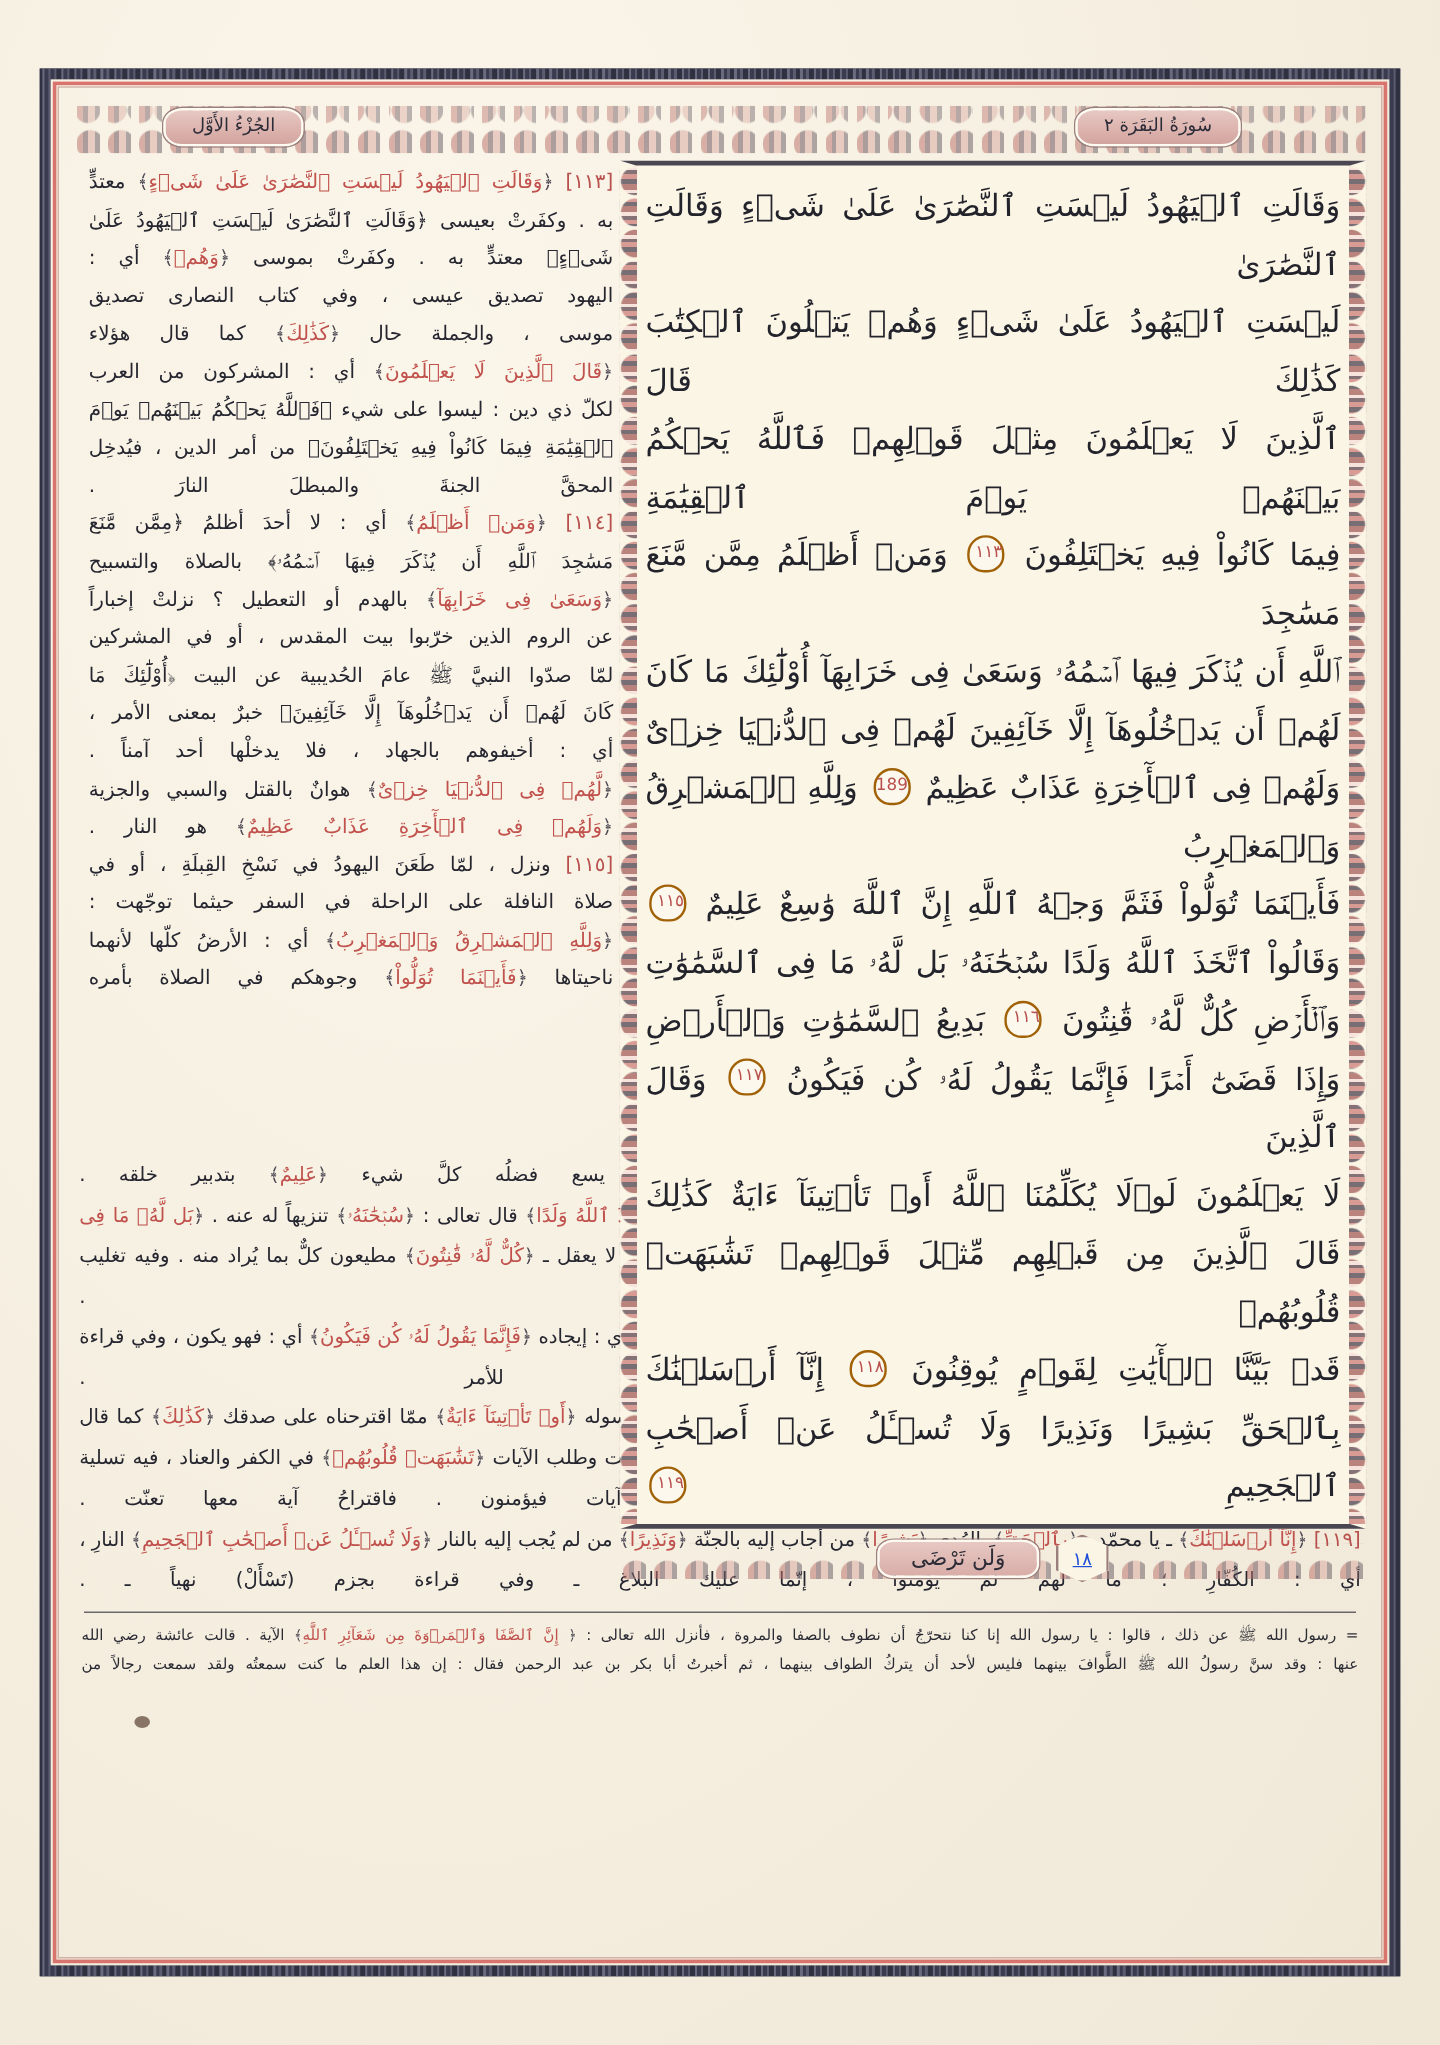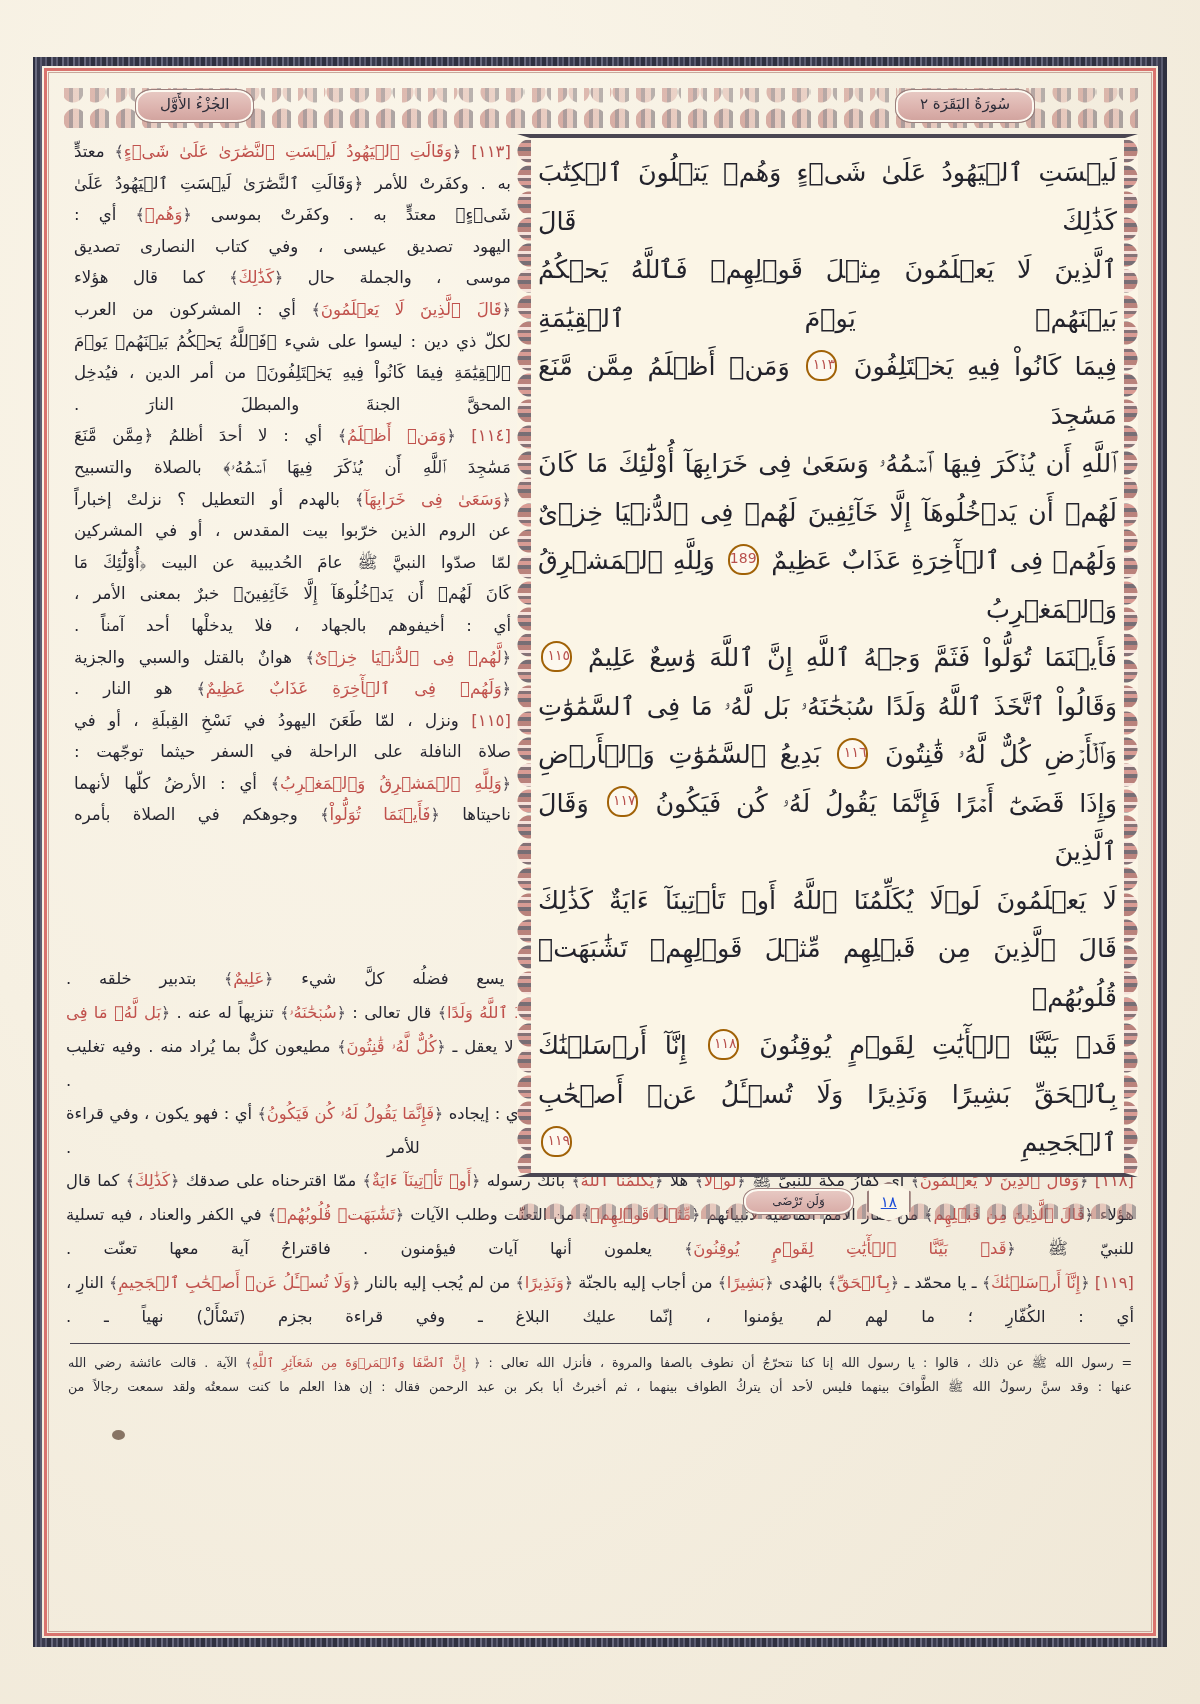"به . وكفَرتْ للأمر ﴿وَقَالَتِ" div { text: للأمر -> بعيسى }
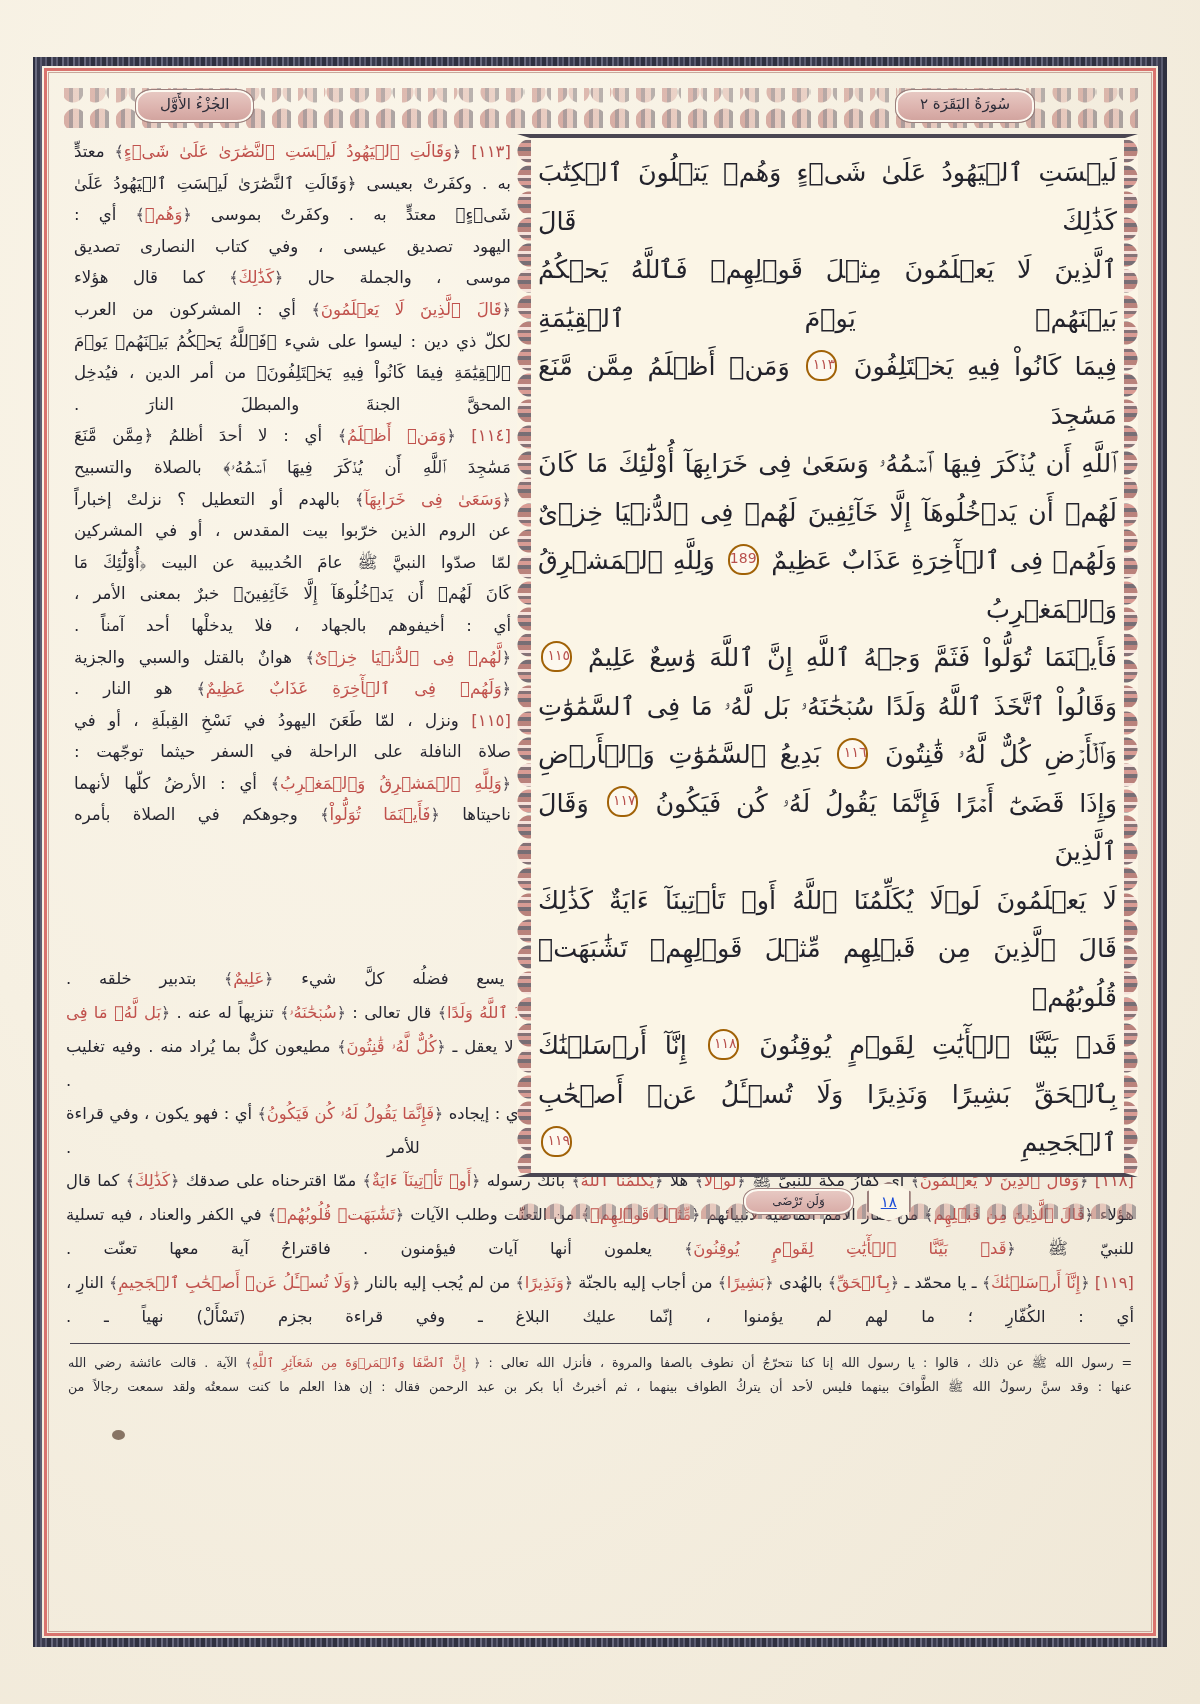"وَقَالَتِ ٱلۡيَهُودُ لَيۡسَتِ ٱلنَّصَٰرَىٰ عَلَىٰ شَىۡءٍ وَقَالَتِ" div.quran-line { html: none -> <div>وَقَالَتِ ٱلۡيَهُودُ لَيۡسَتِ ٱلنَّصَٰرَىٰ عَلَىٰ شَىۡءٍ وَقَالَتِ ٱلنَّصَٰرَىٰ</div> }
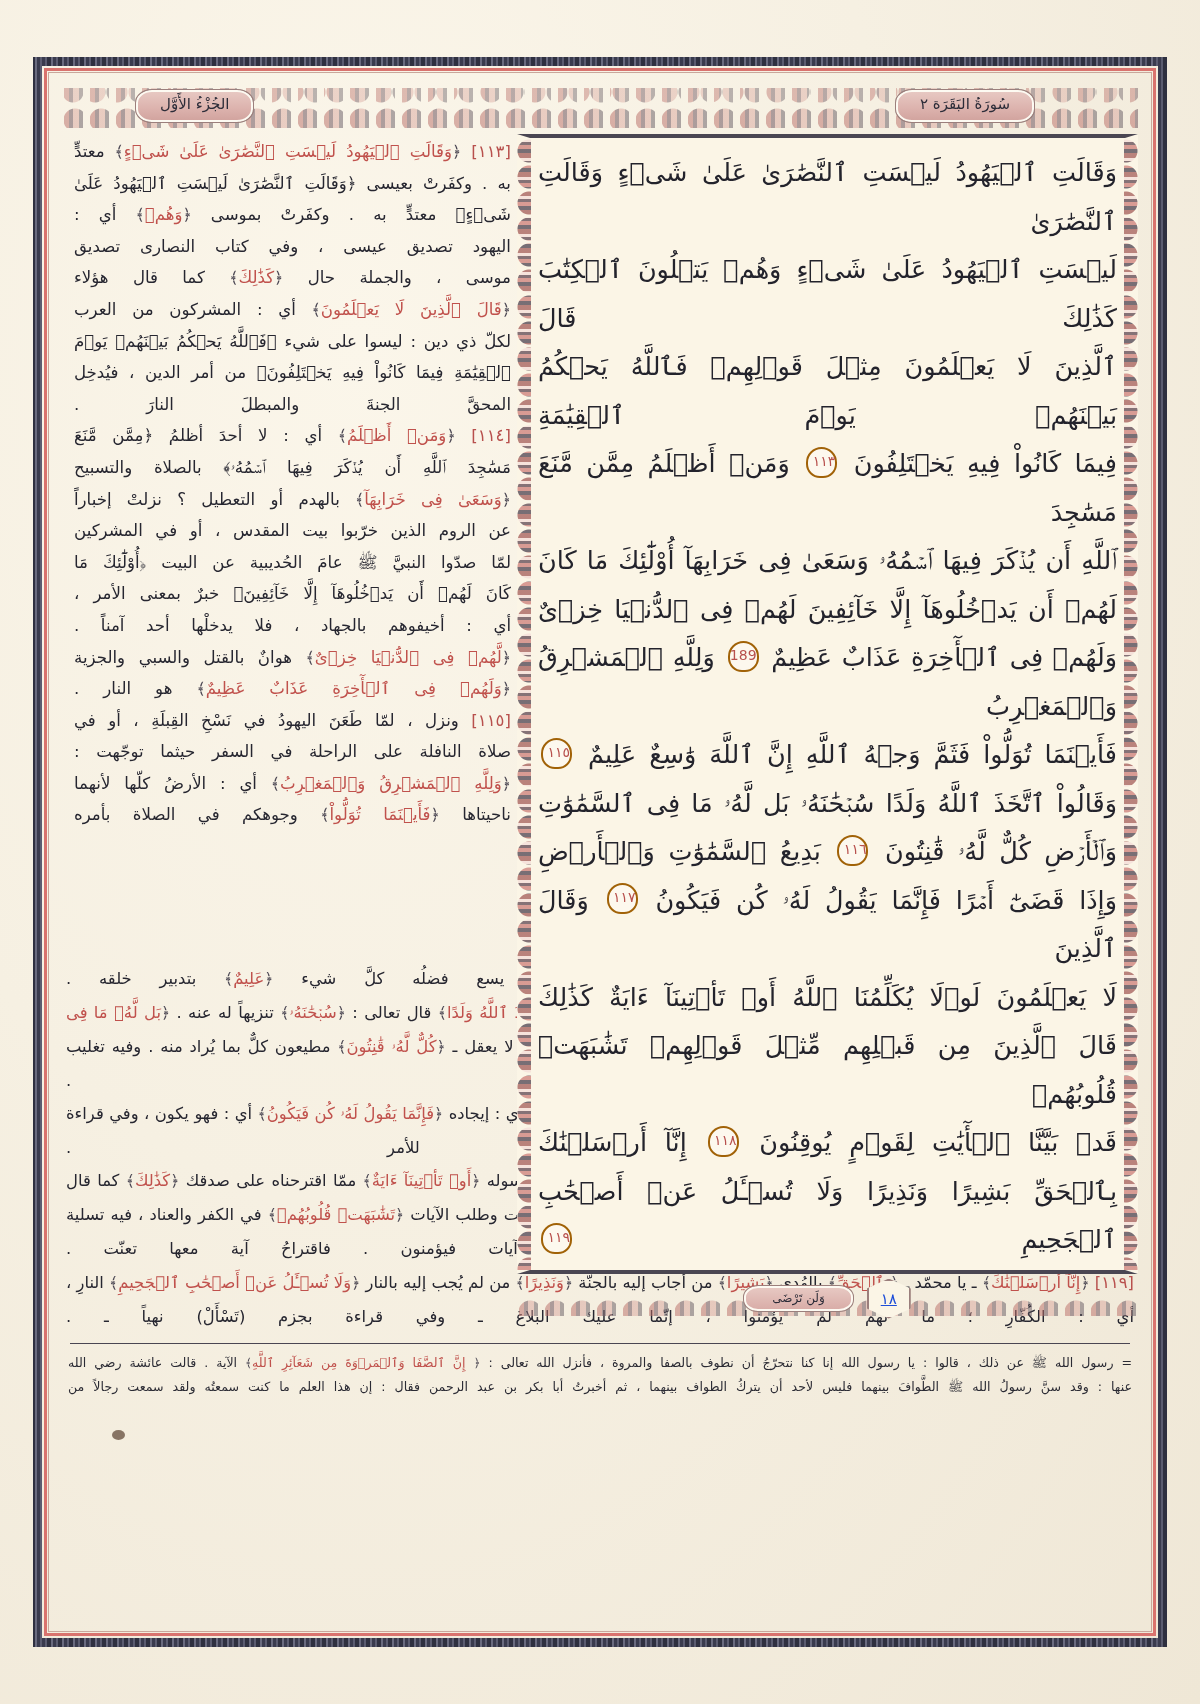"وَلَن تَرْضَى" .footer-cart { font-size: 12px -> 18px }
